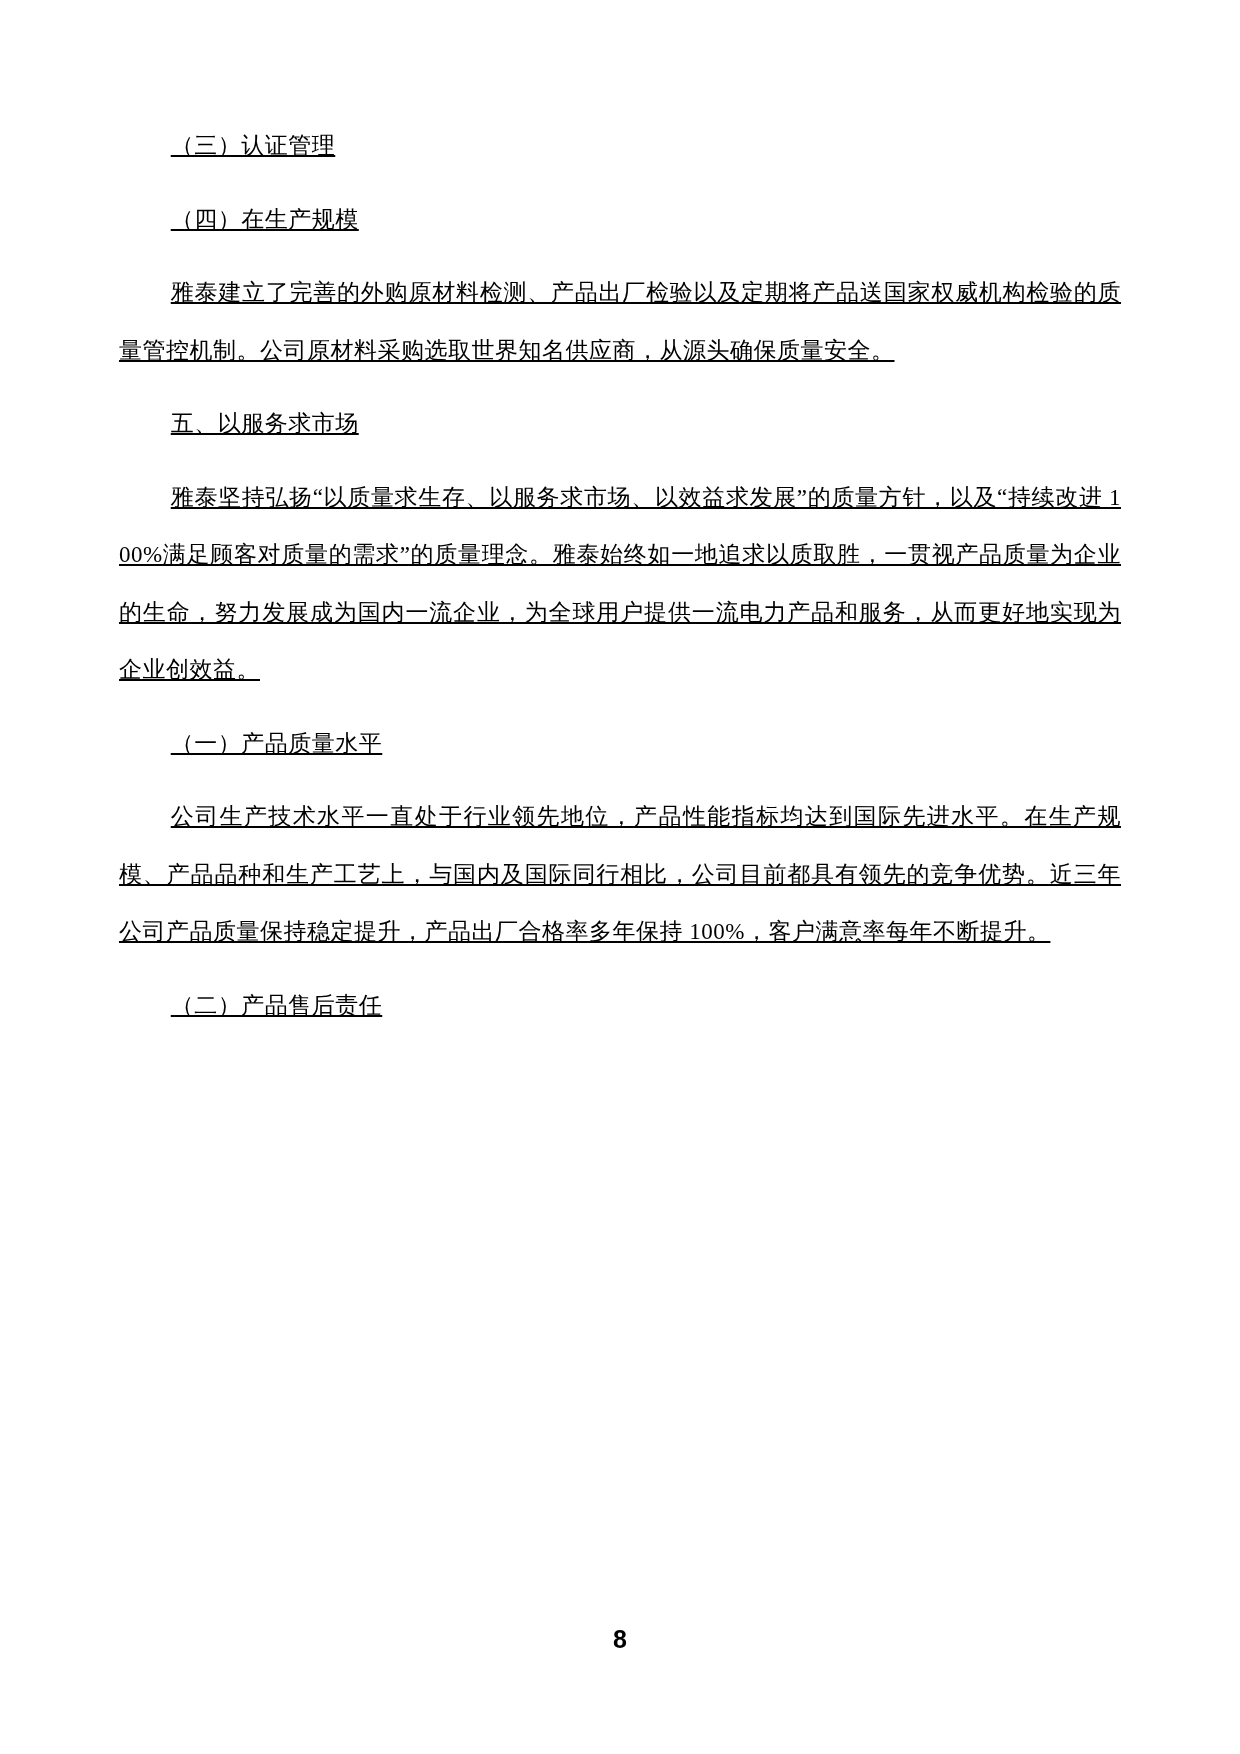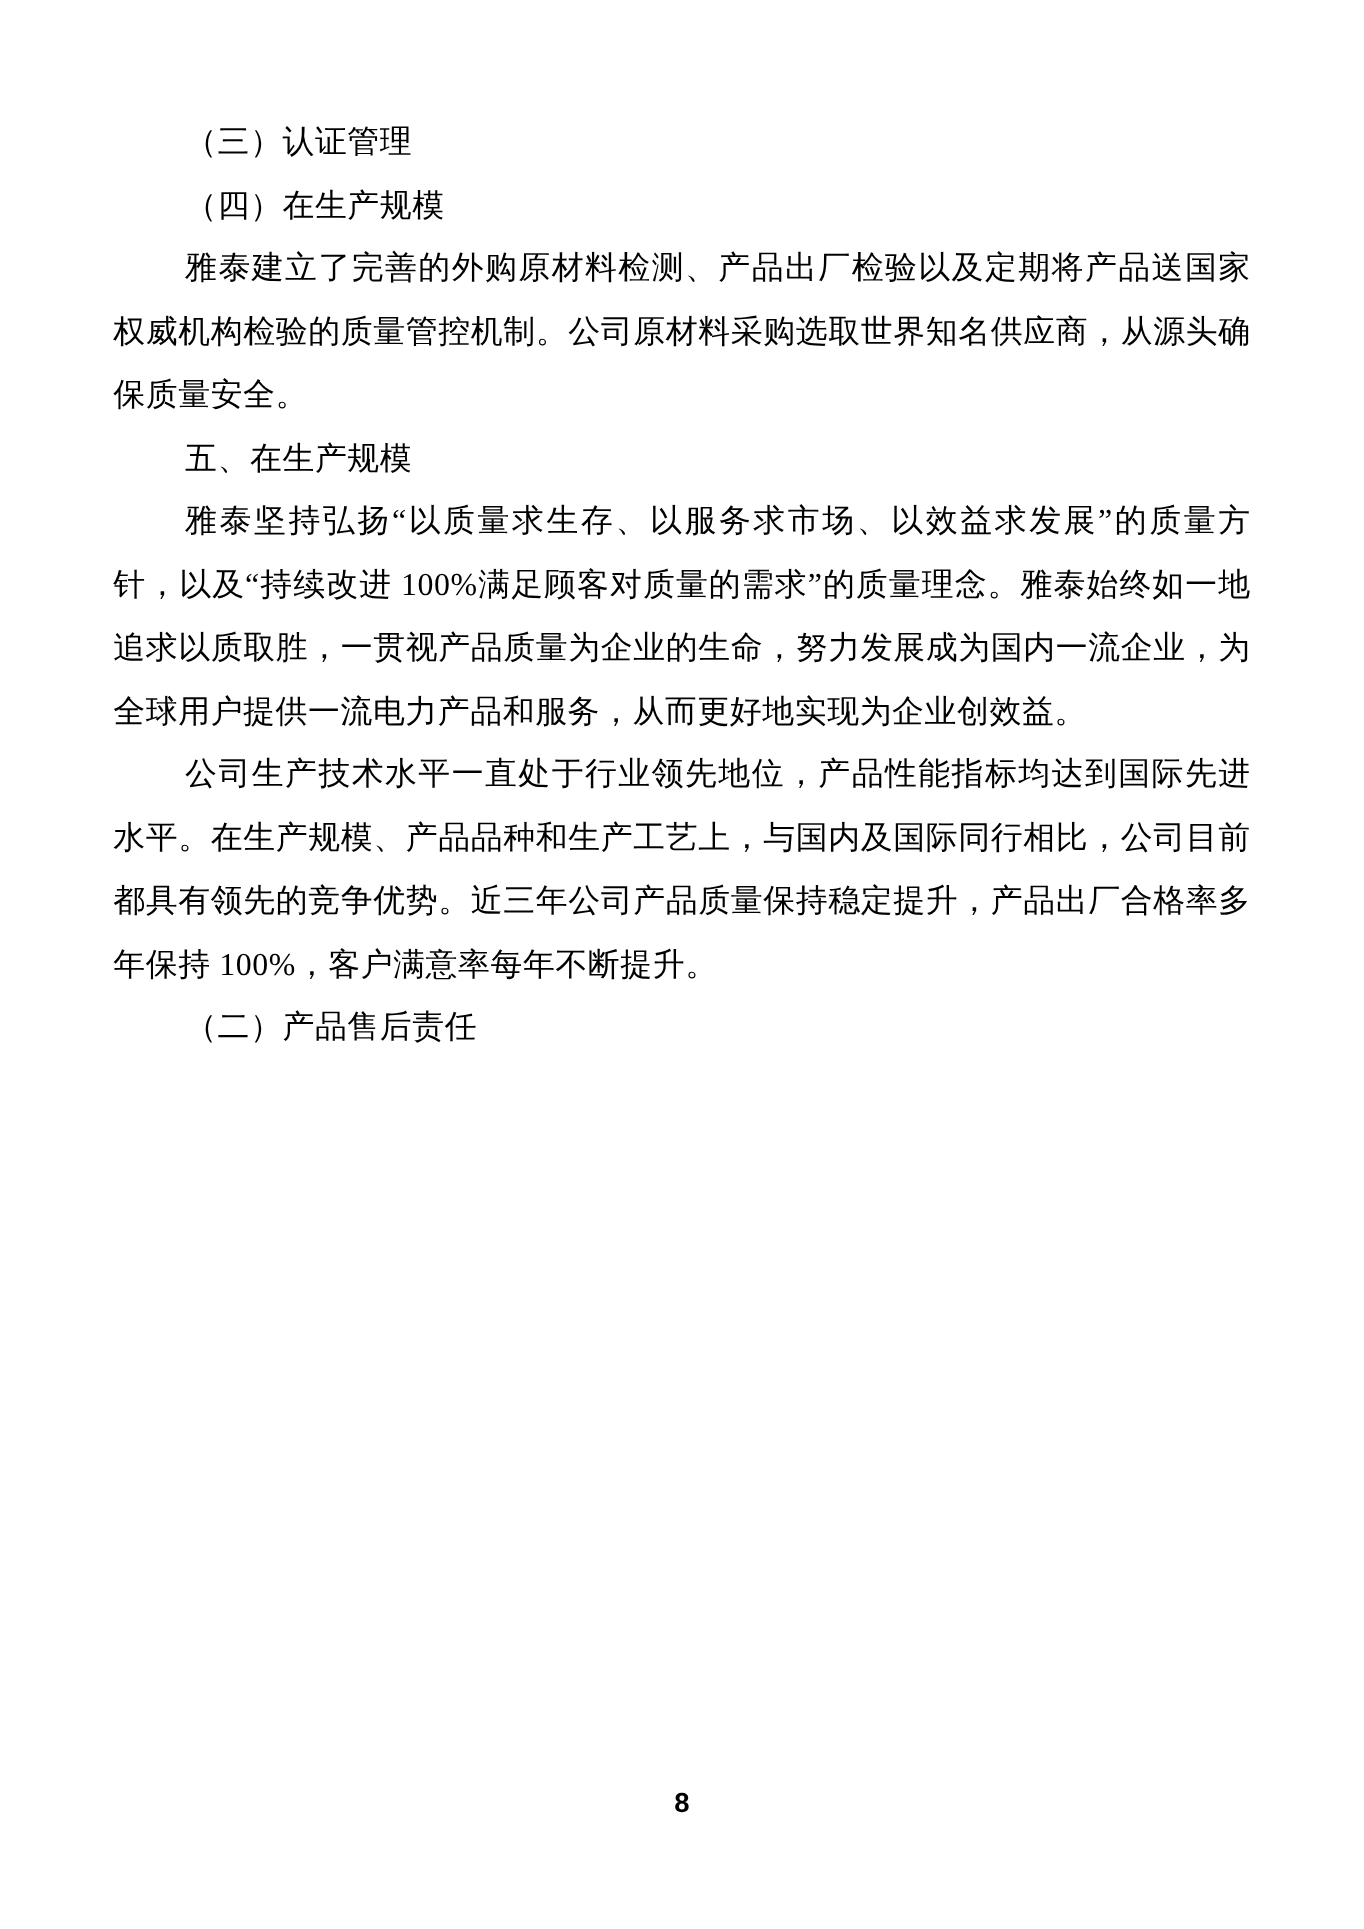"（三）认证管理" .para { font-size: 29px -> 23px; margin: 0 -> 16px; text-decoration: none -> underline }
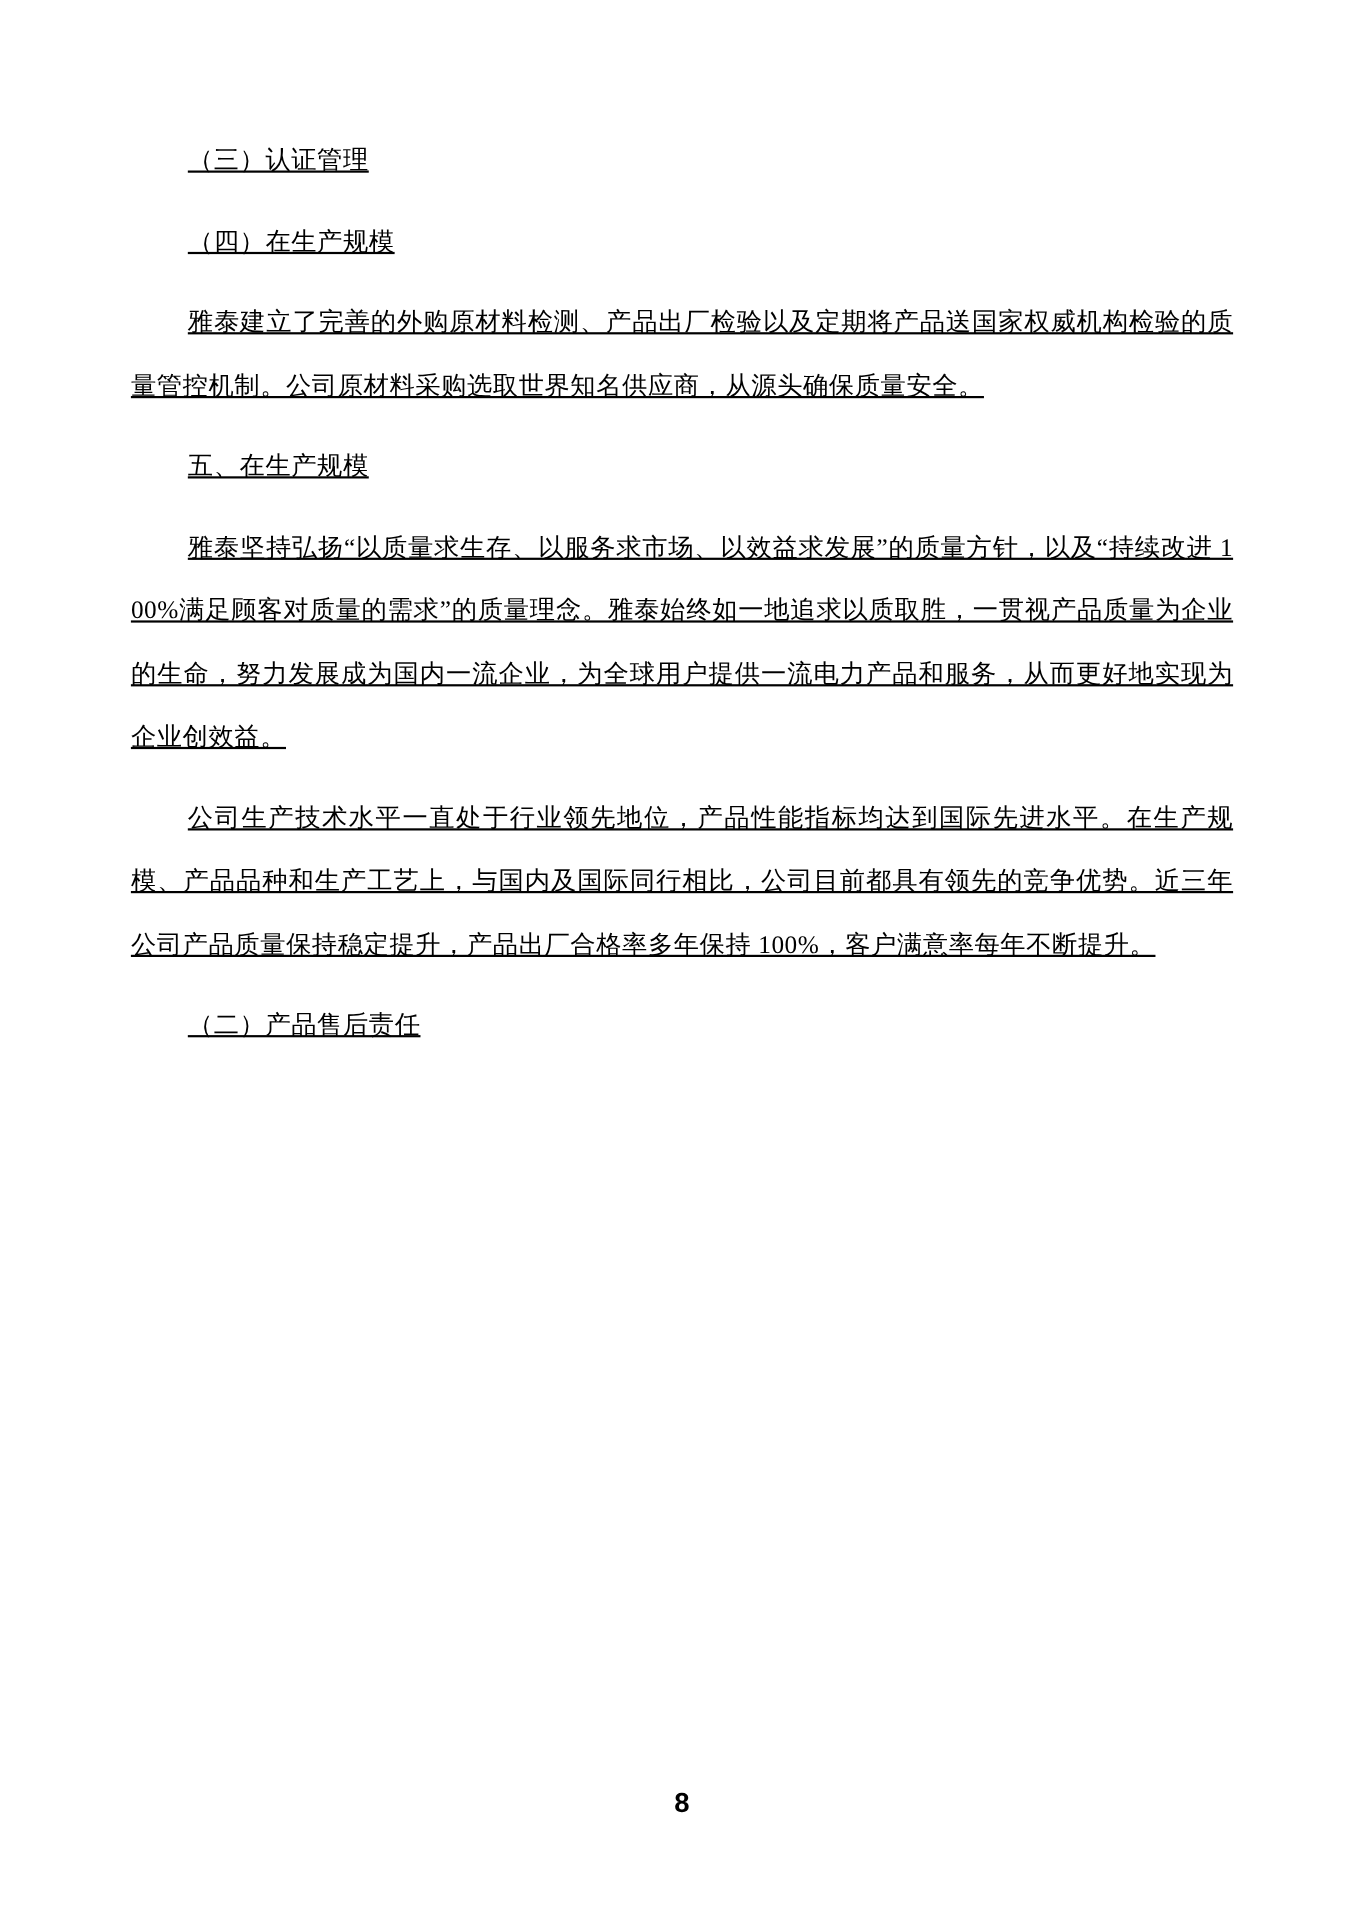"五、在生产规模" p.para { text: 在生产规模 -> 以服务求市场 }
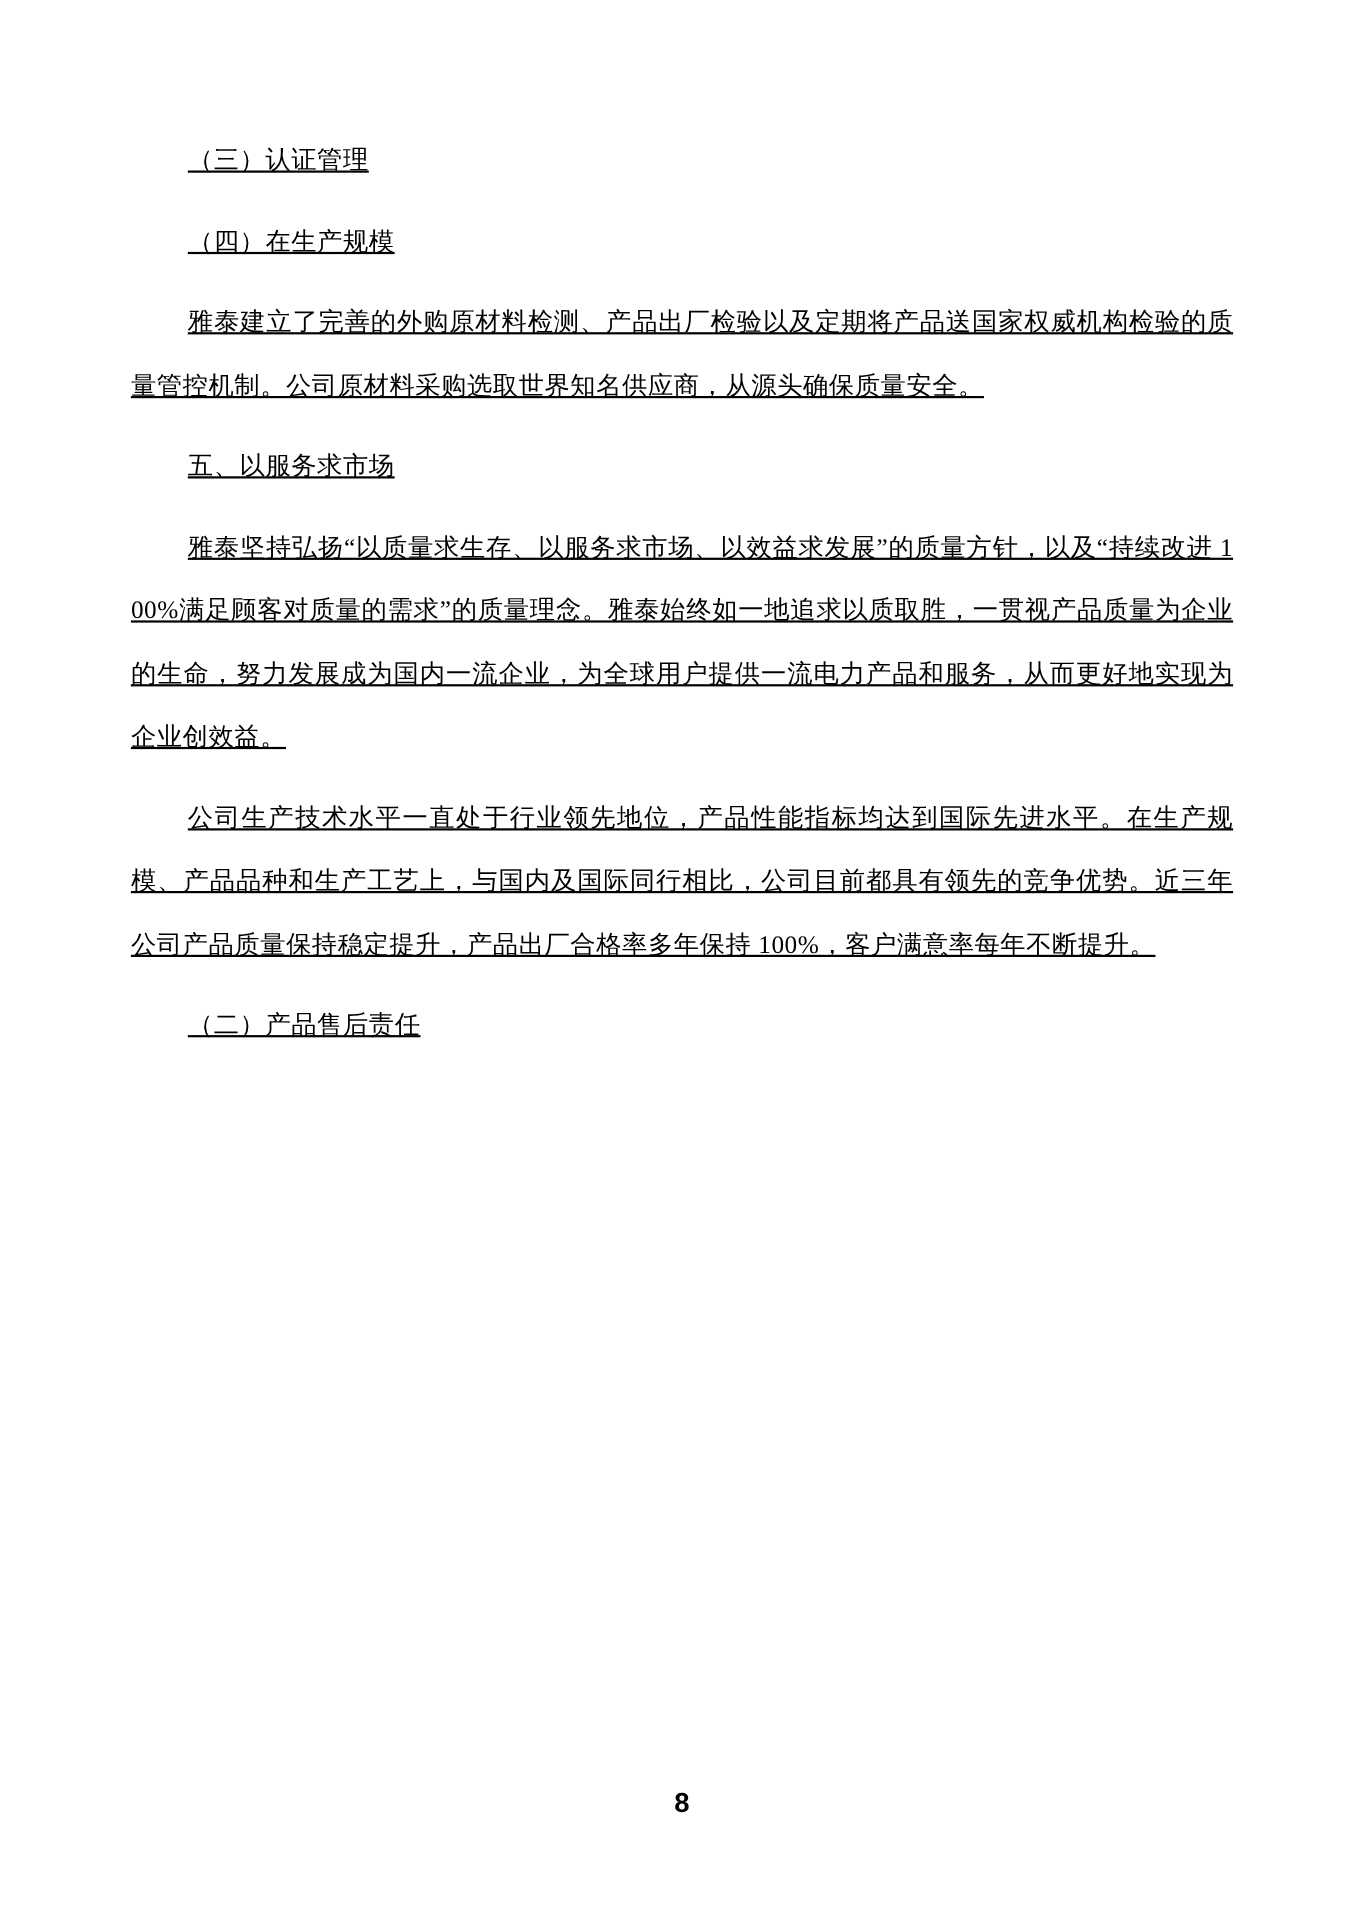"（一）产品质量水平" p.para { html: none -> <p>（一）产品质量水平</p> }
